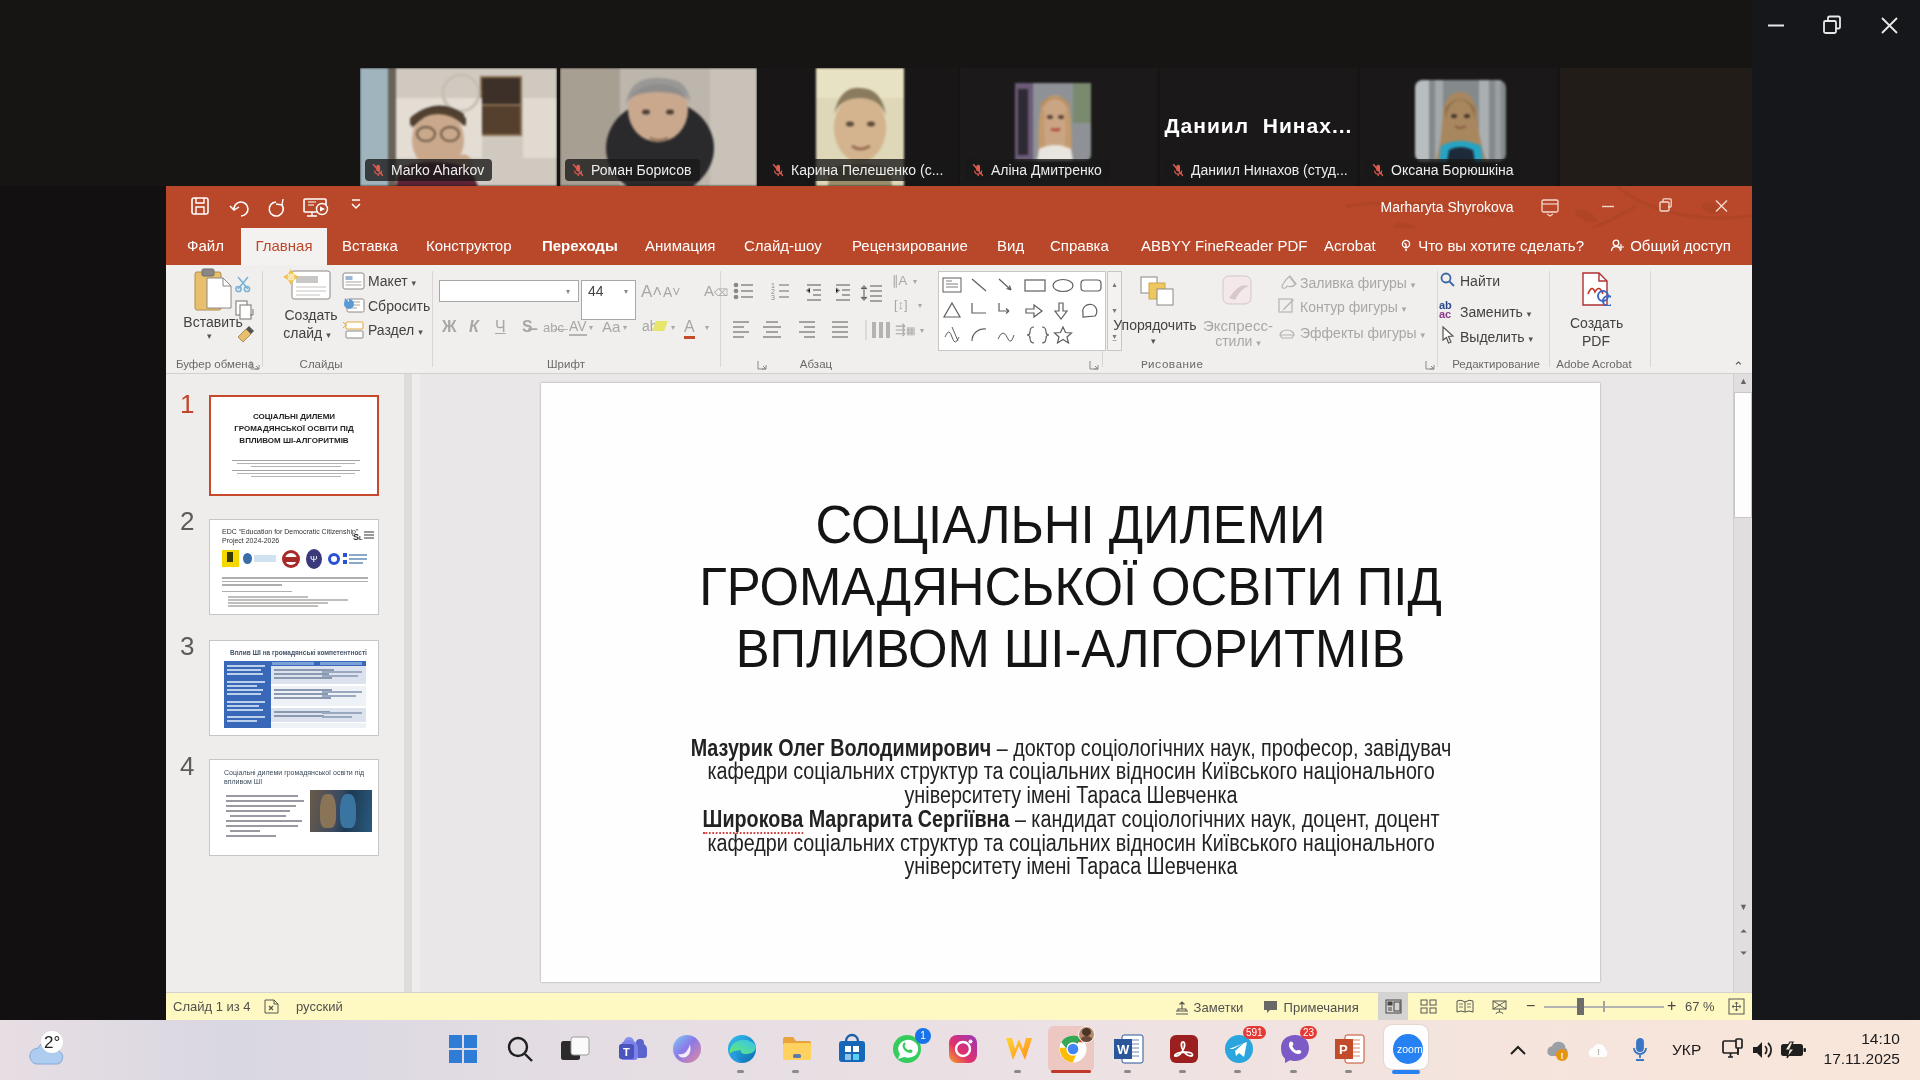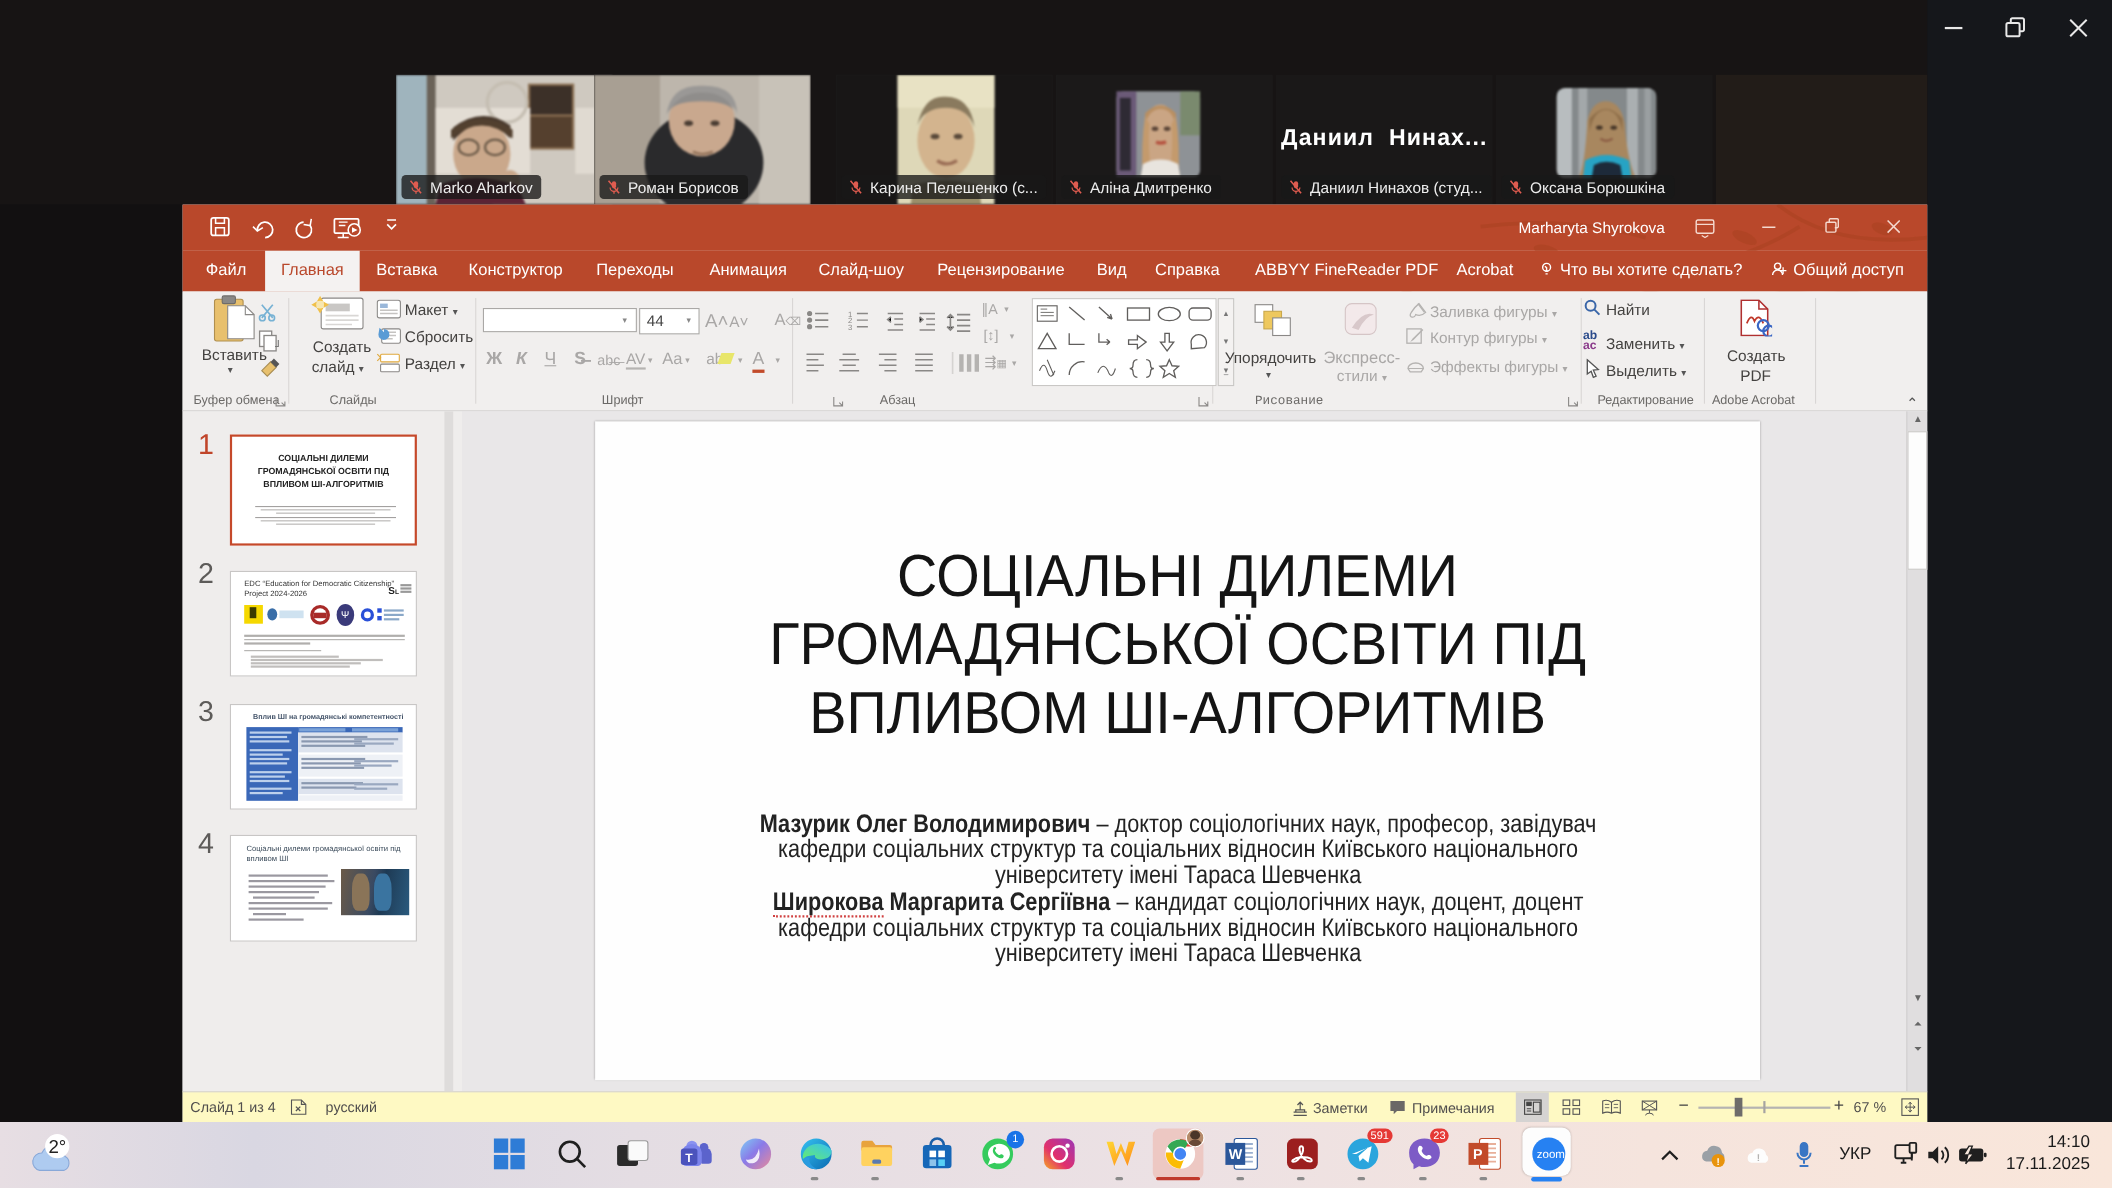"Роман Борисов" div.vthumb { left: 540px -> 560px }
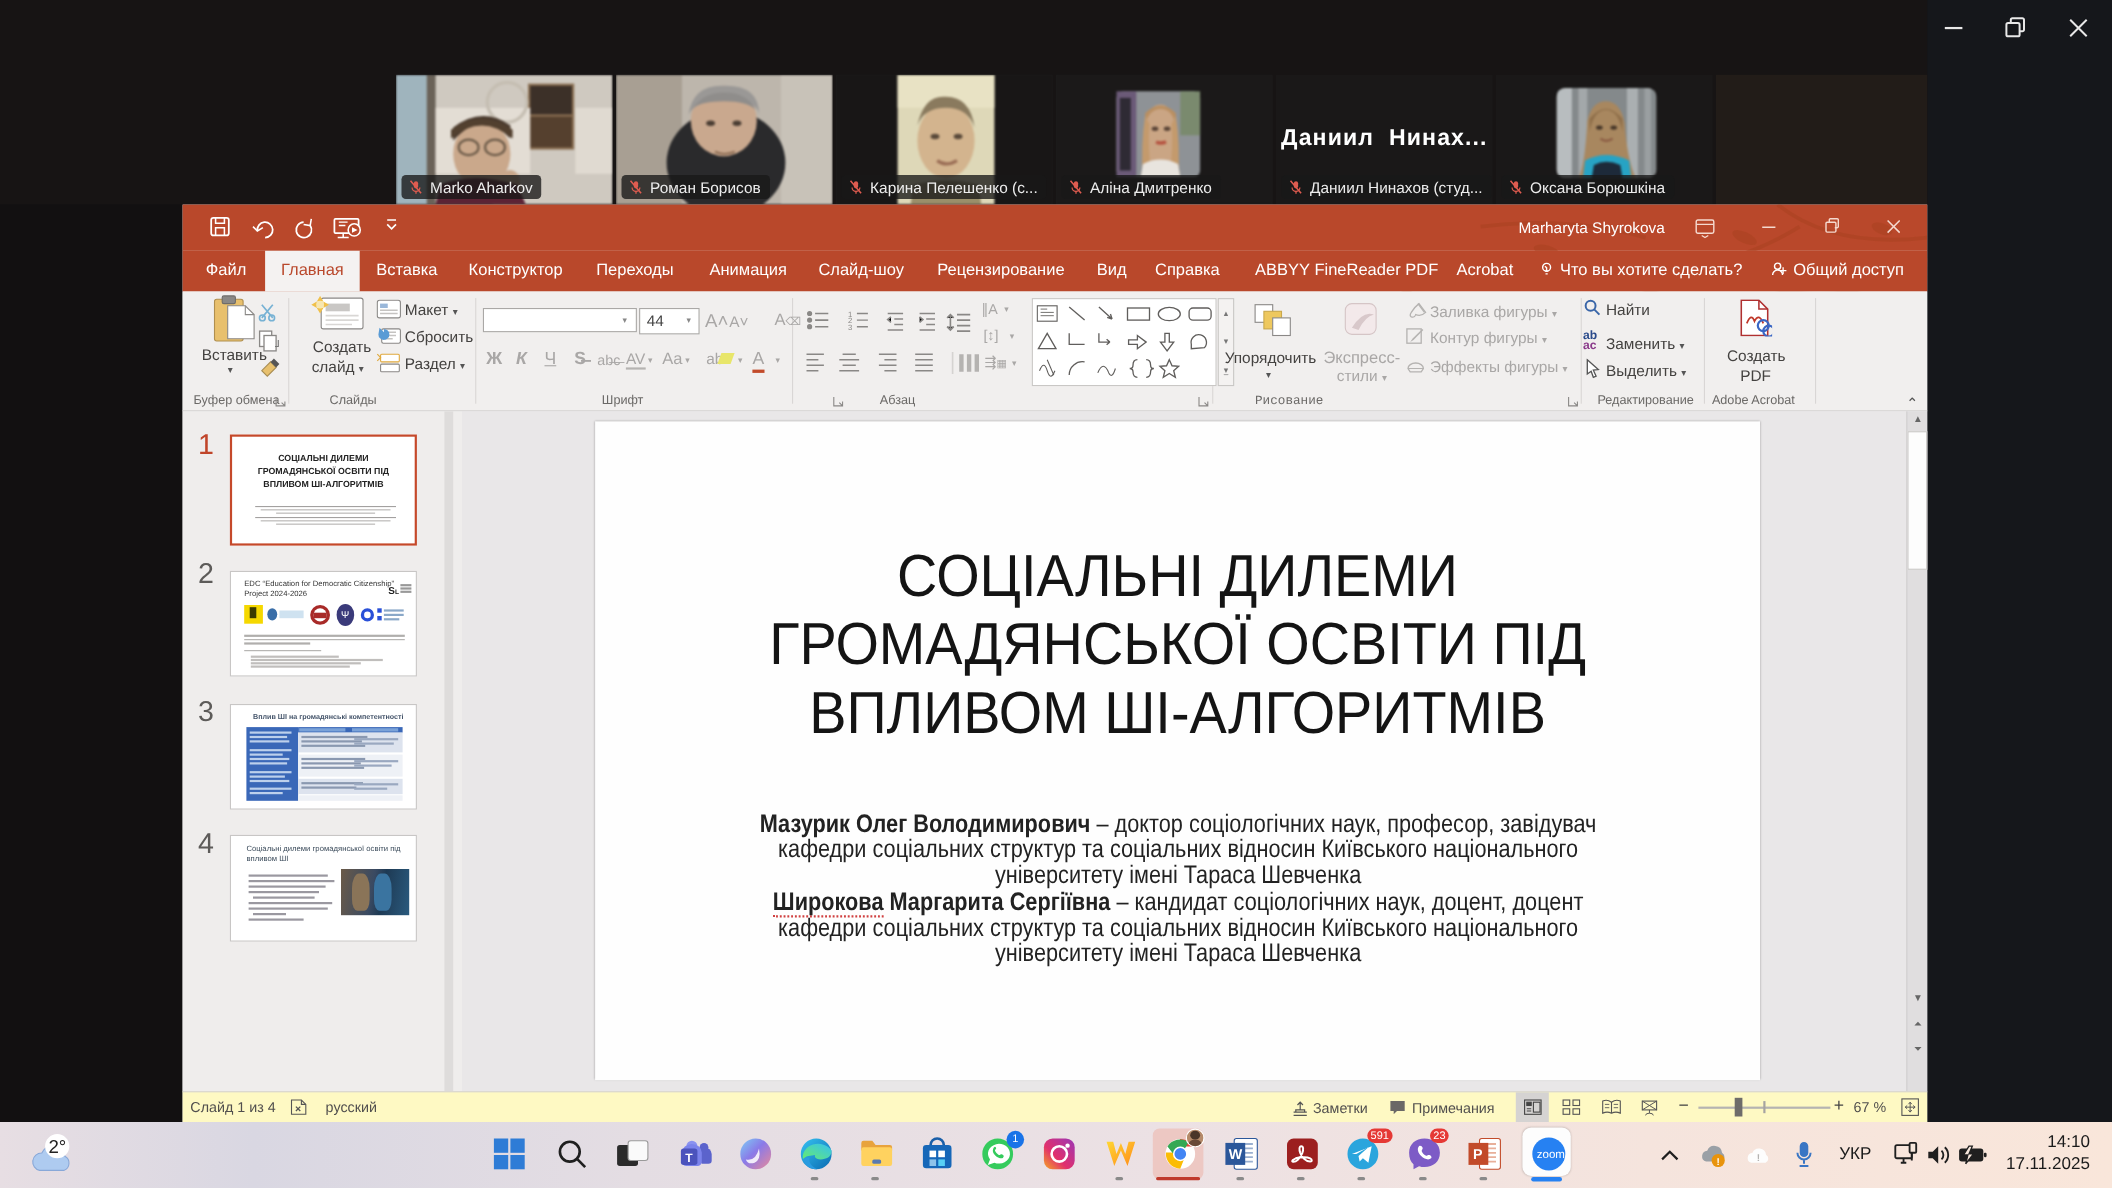"Переходы" div.tab { font-weight: none -> bold }
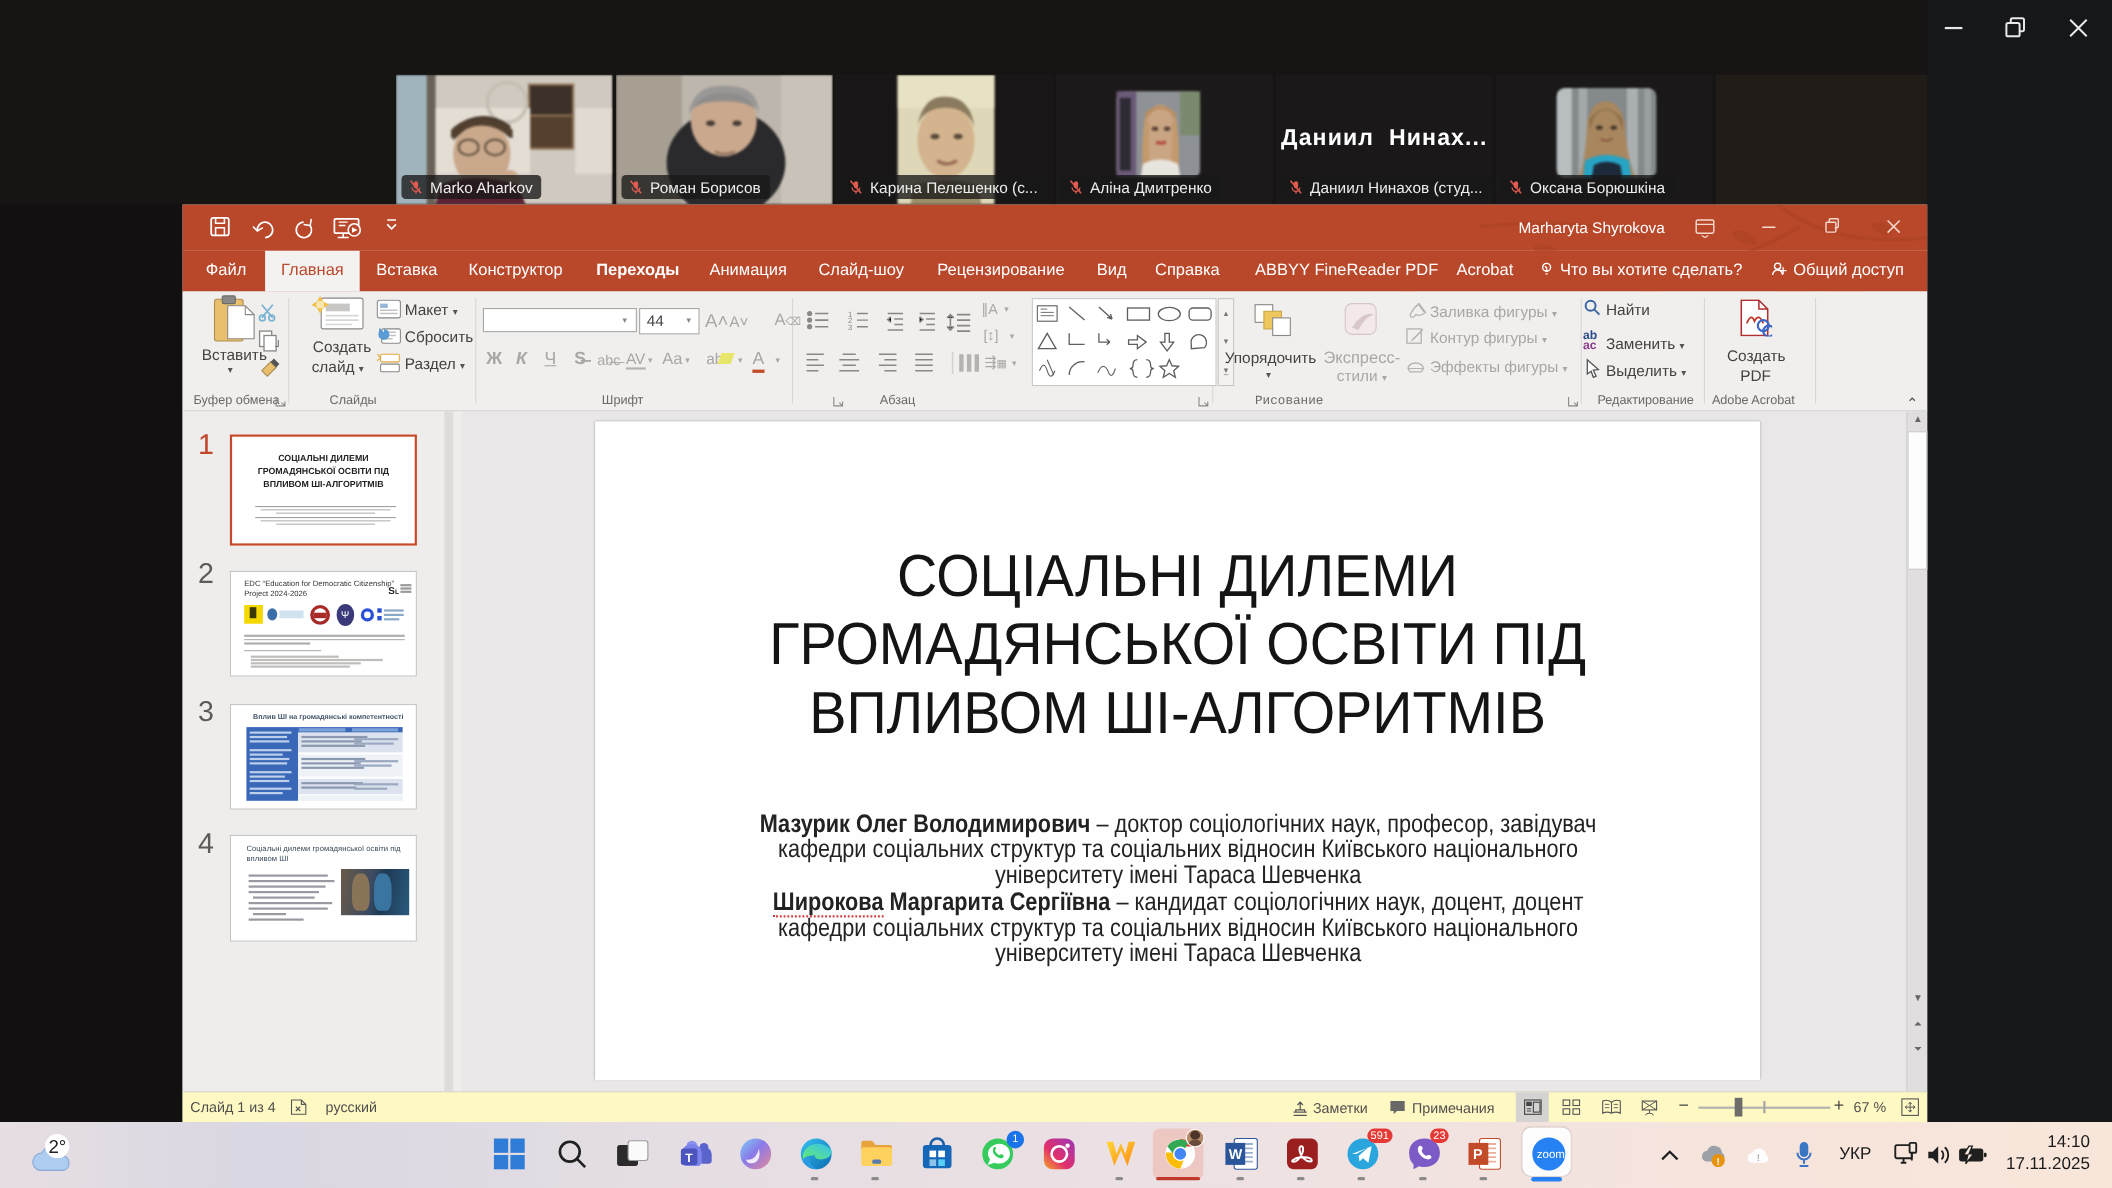"44" div.abs { height: 24px -> 40px }
